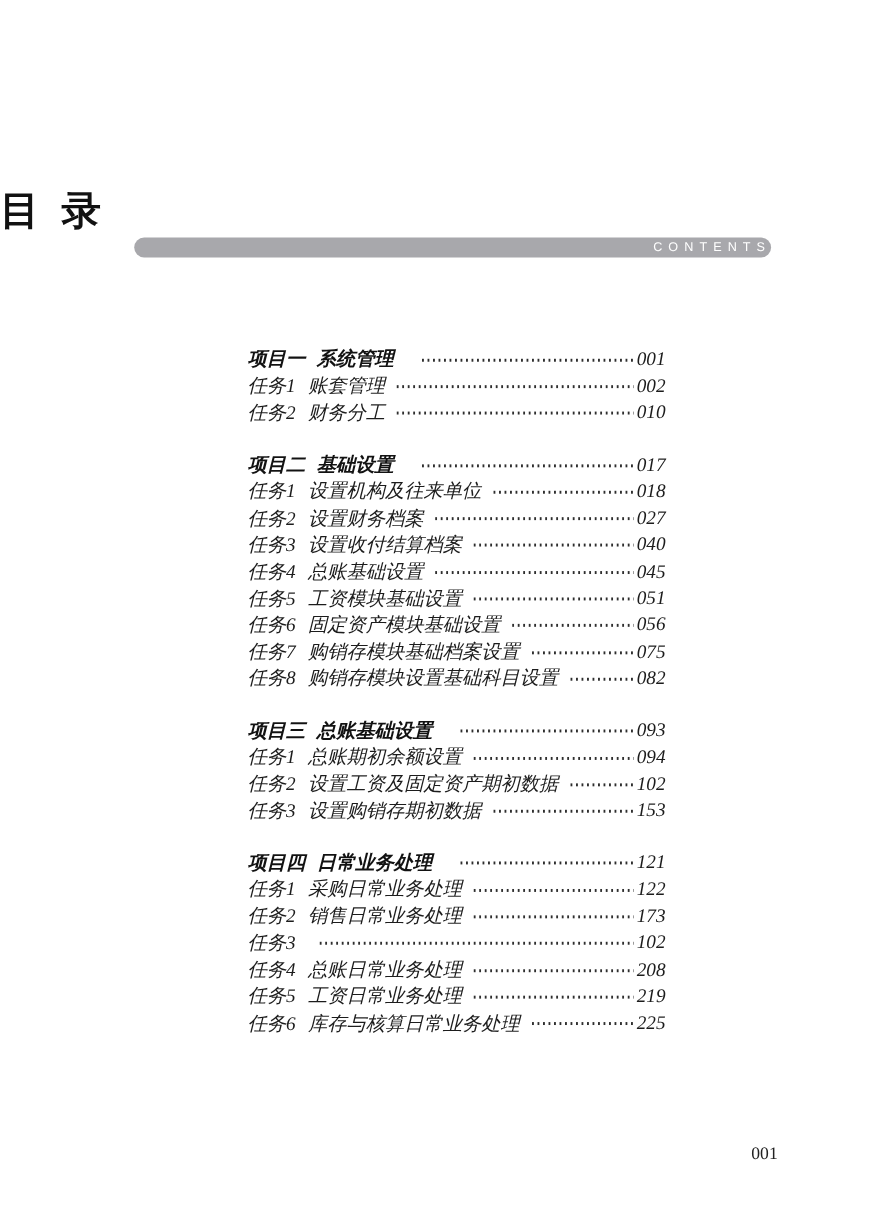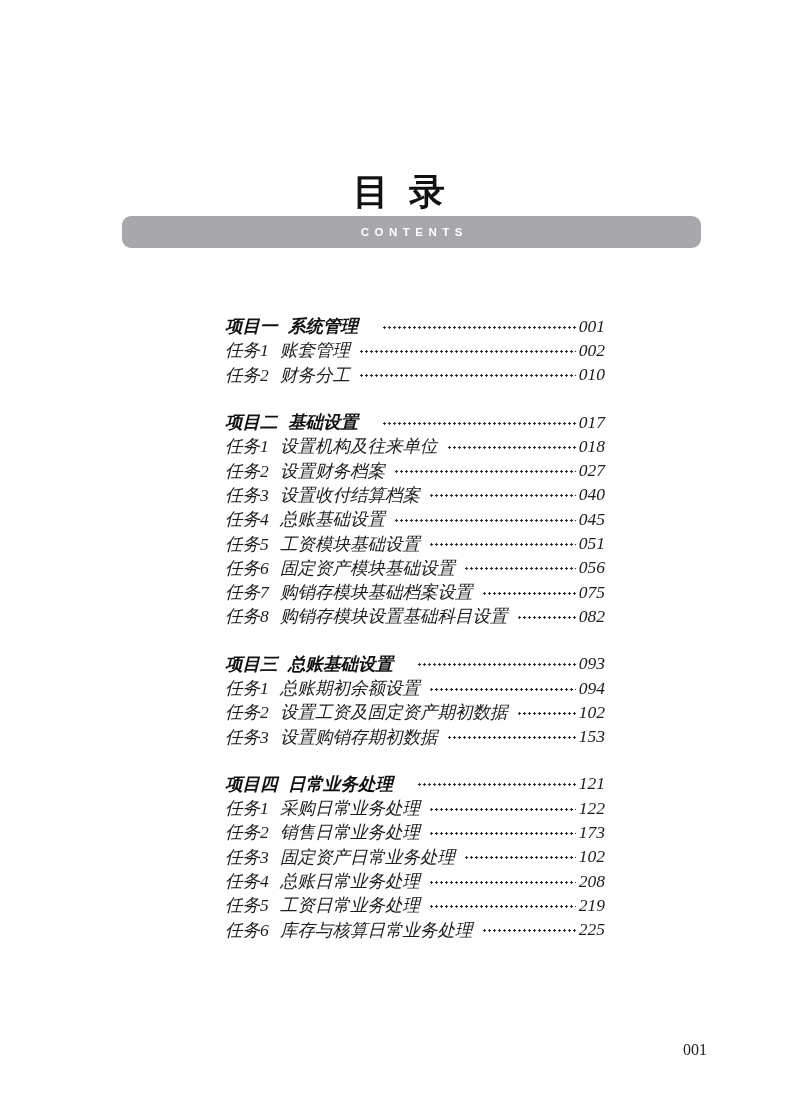"目 录" .doc-title { text-align: center -> left }
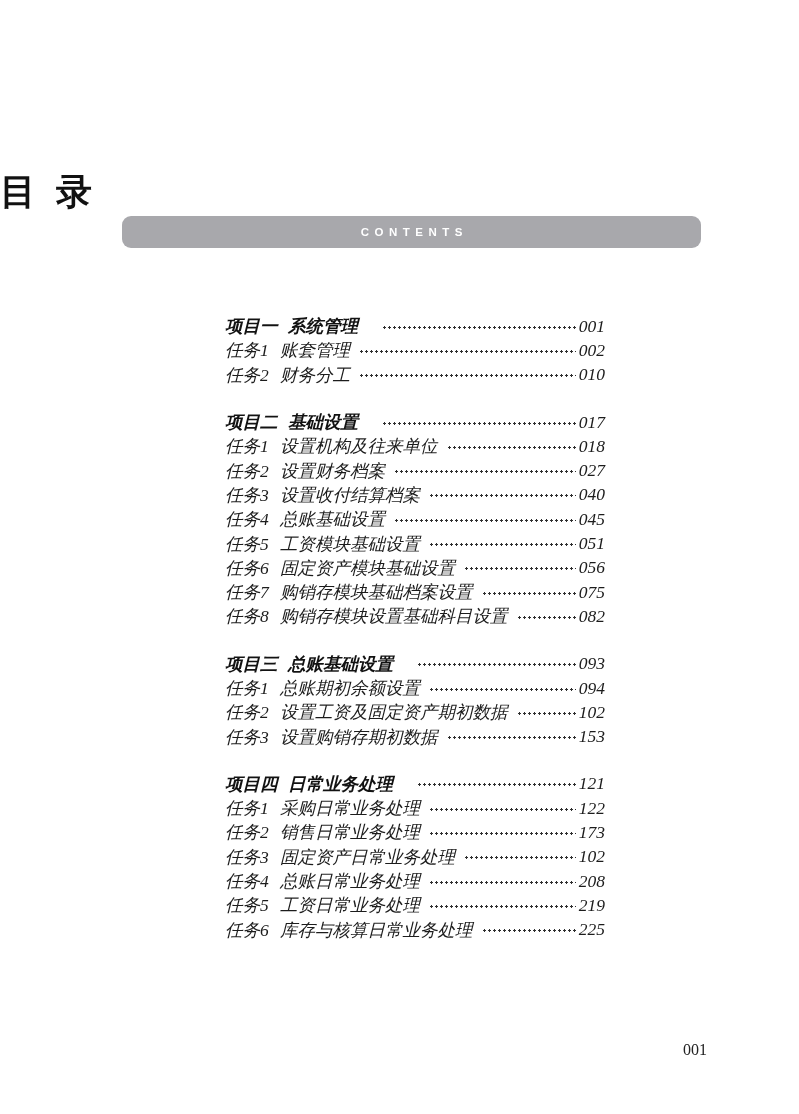"CONTENTS" .banner { font-weight: bold -> none; height: 32px -> 18px; justify-content: center -> flex-end }
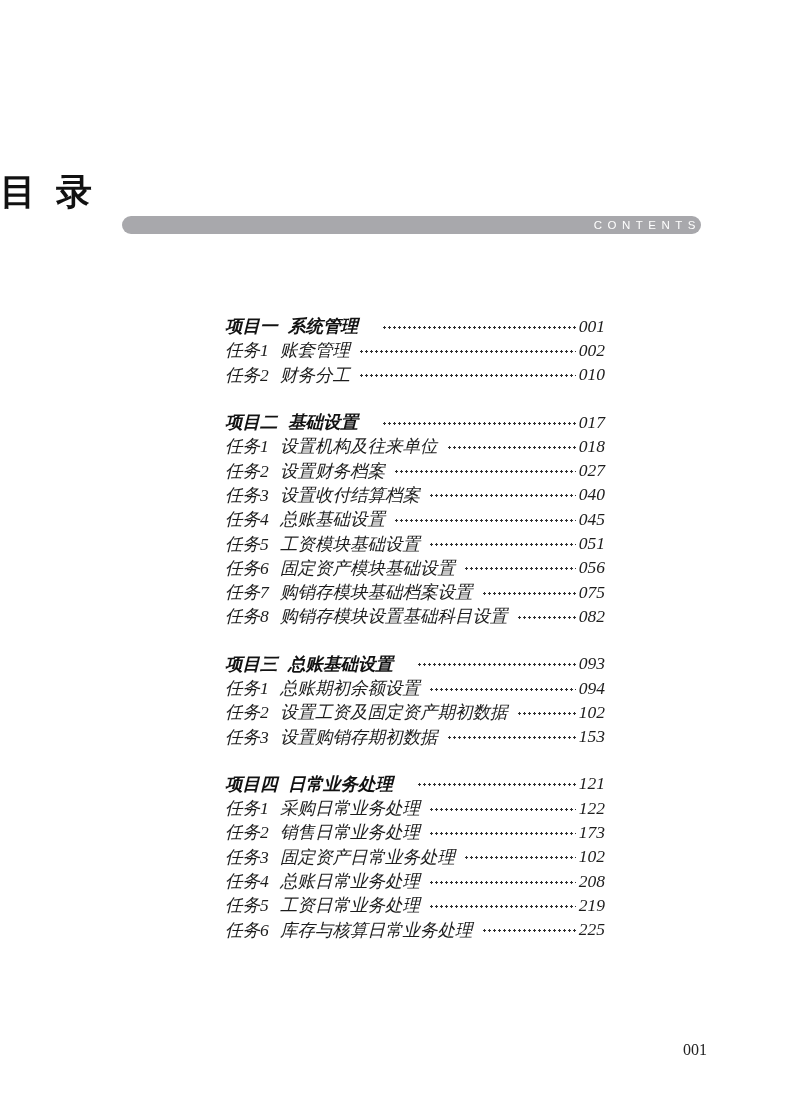"固定资产日常业务处理" span.ttl { html: <span>固定资产日常业务处理</span> -> none }
